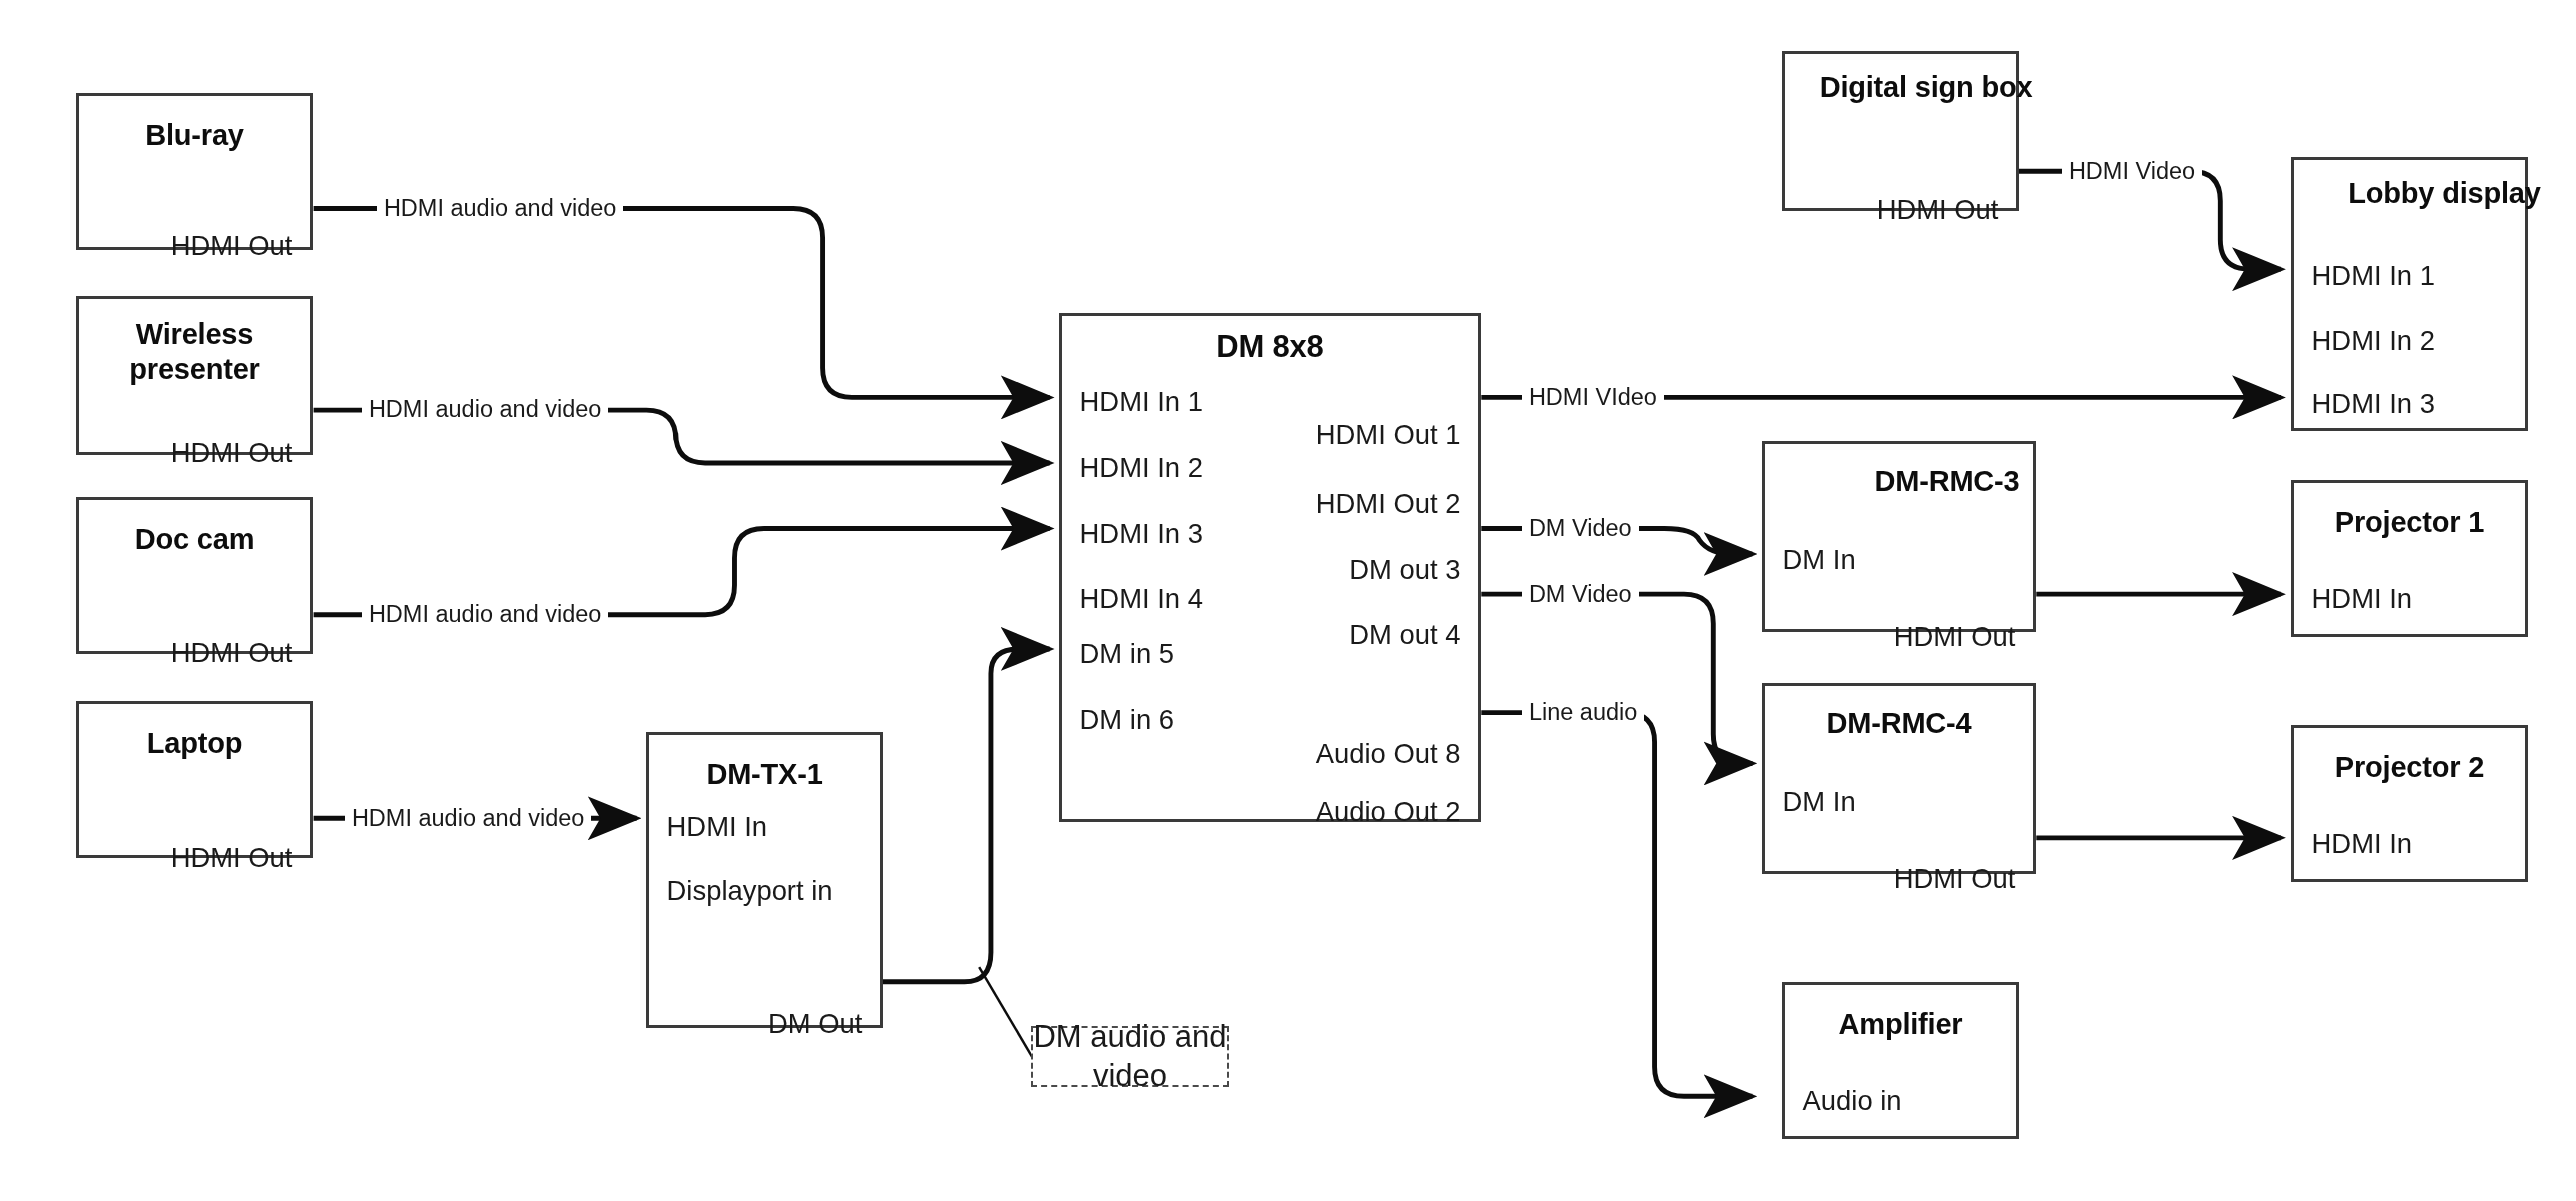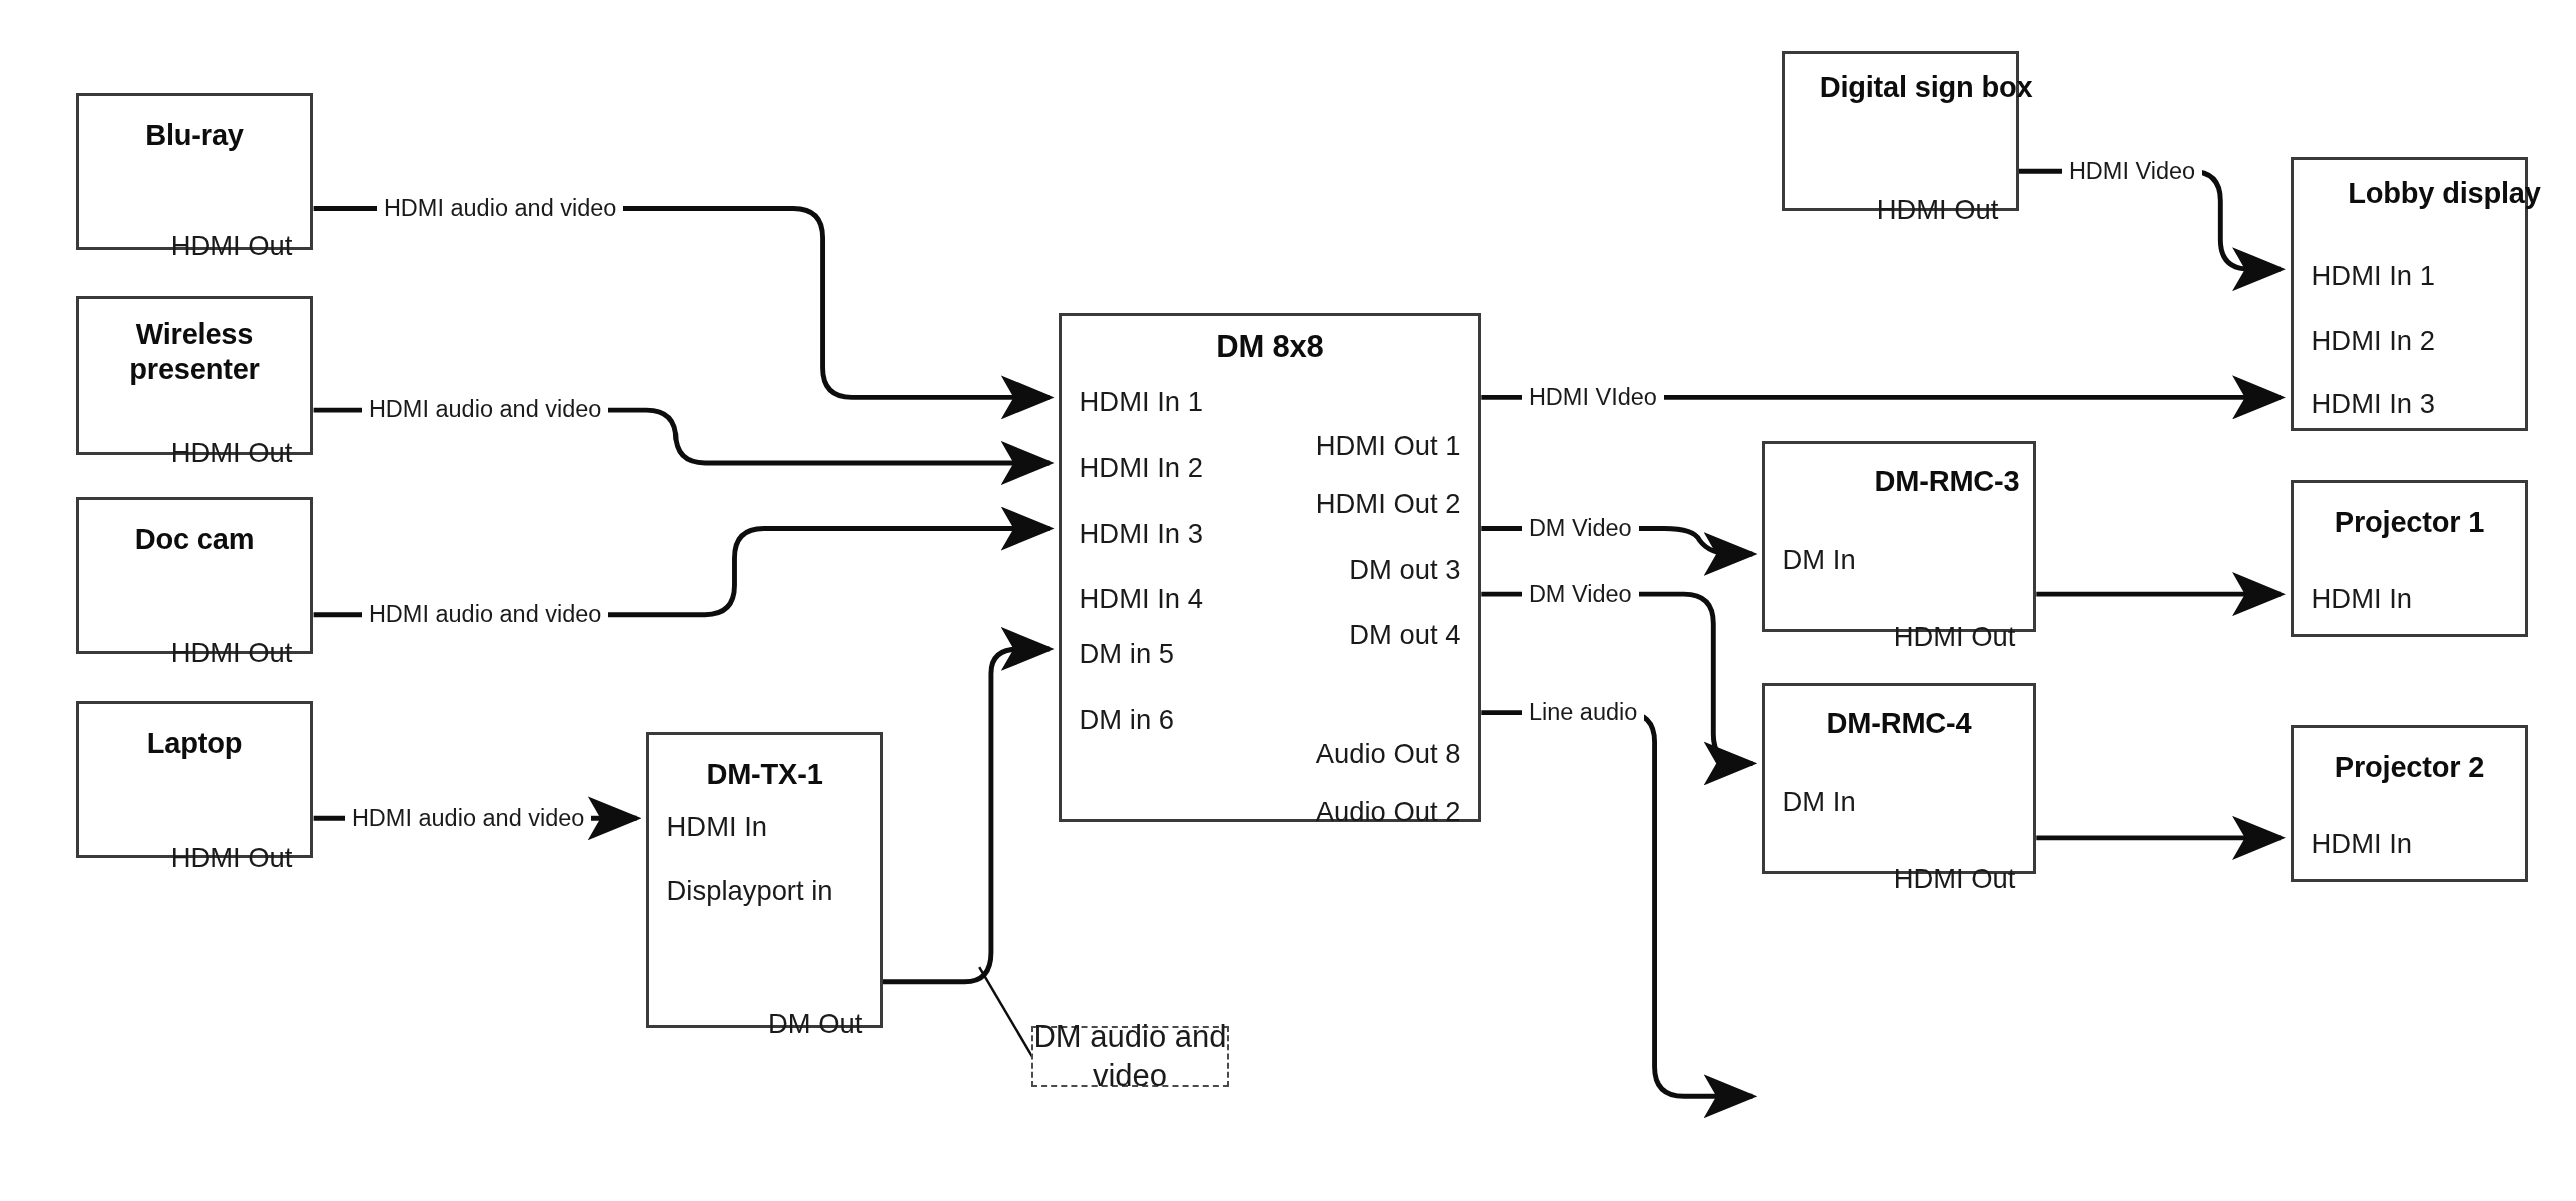"HDMI Out 1" div.port { top: 80px -> 69px }
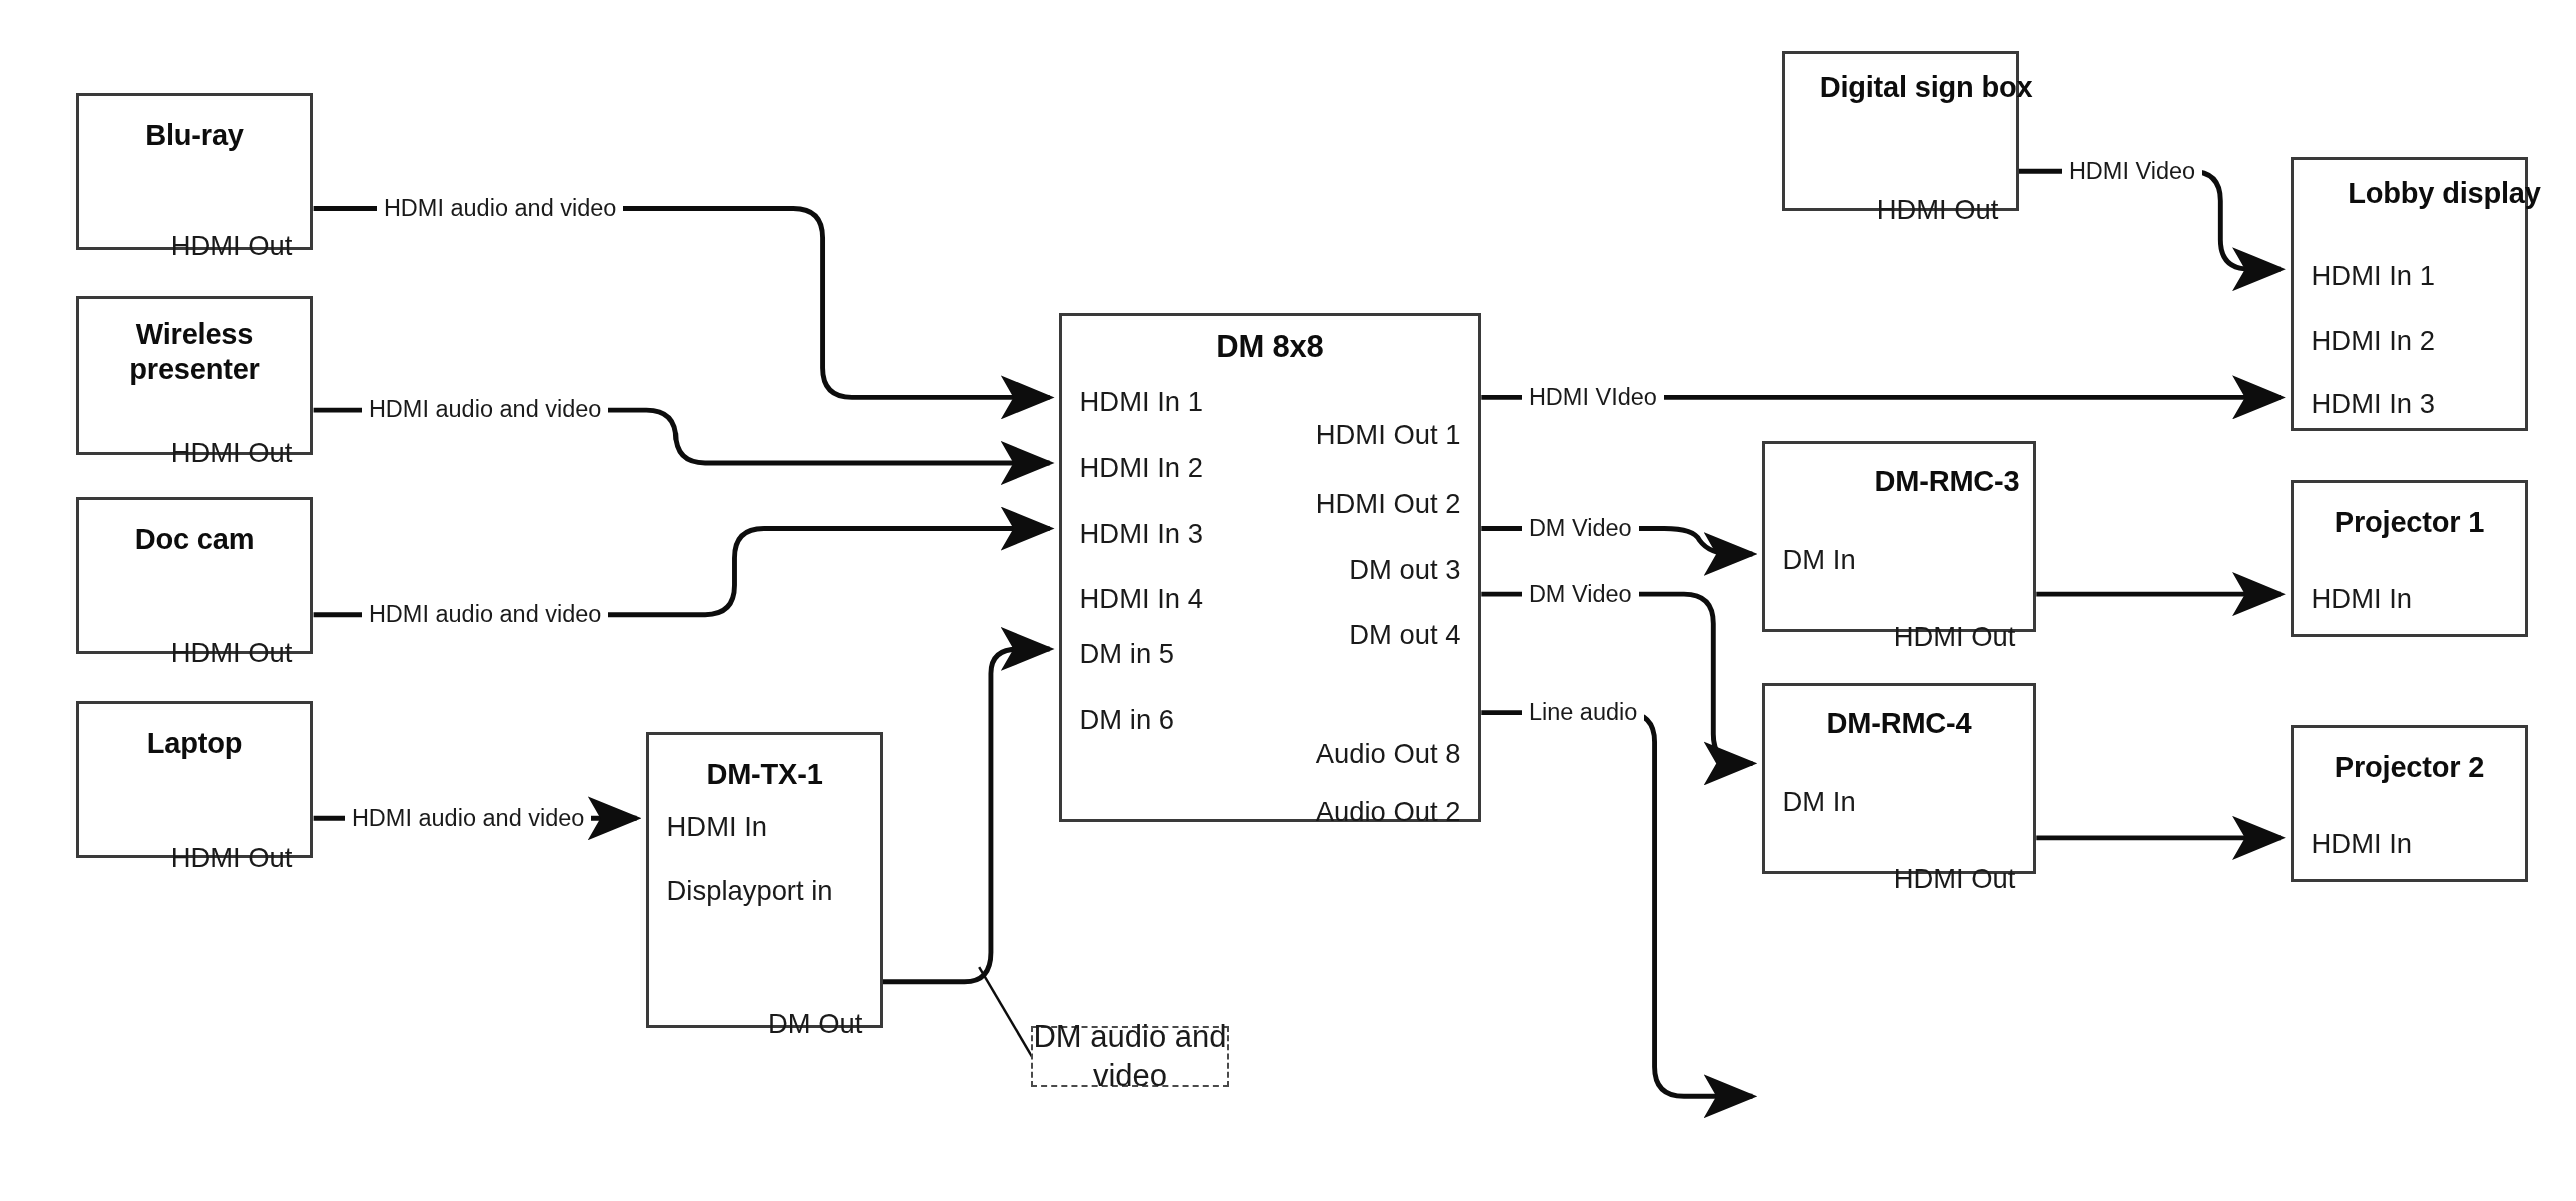"Amplifier" div.node { html: none -> <div> <div>Amplifier</div> <div>Audio in</div> </div> }
